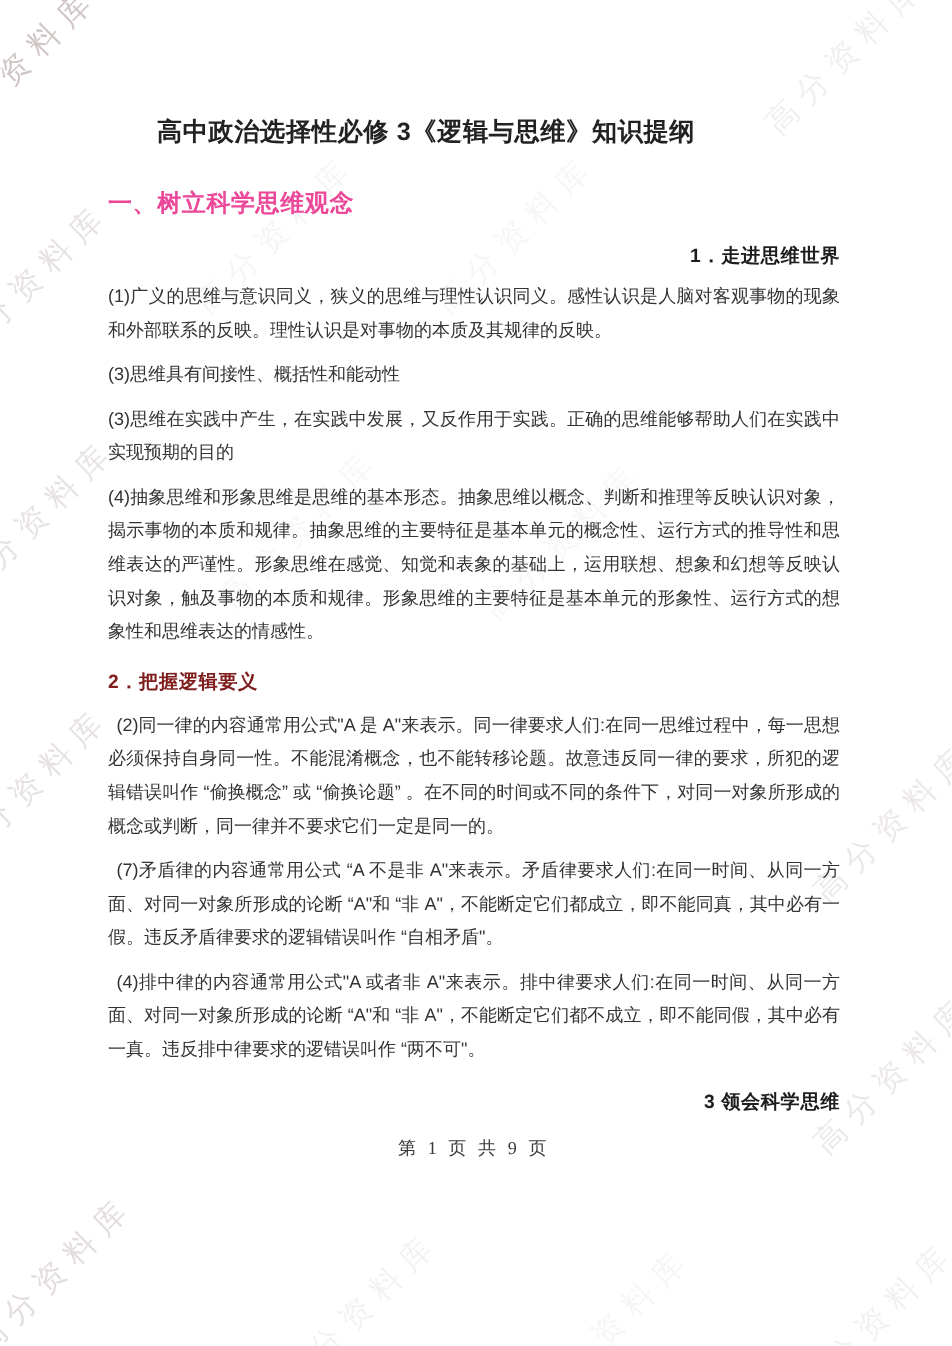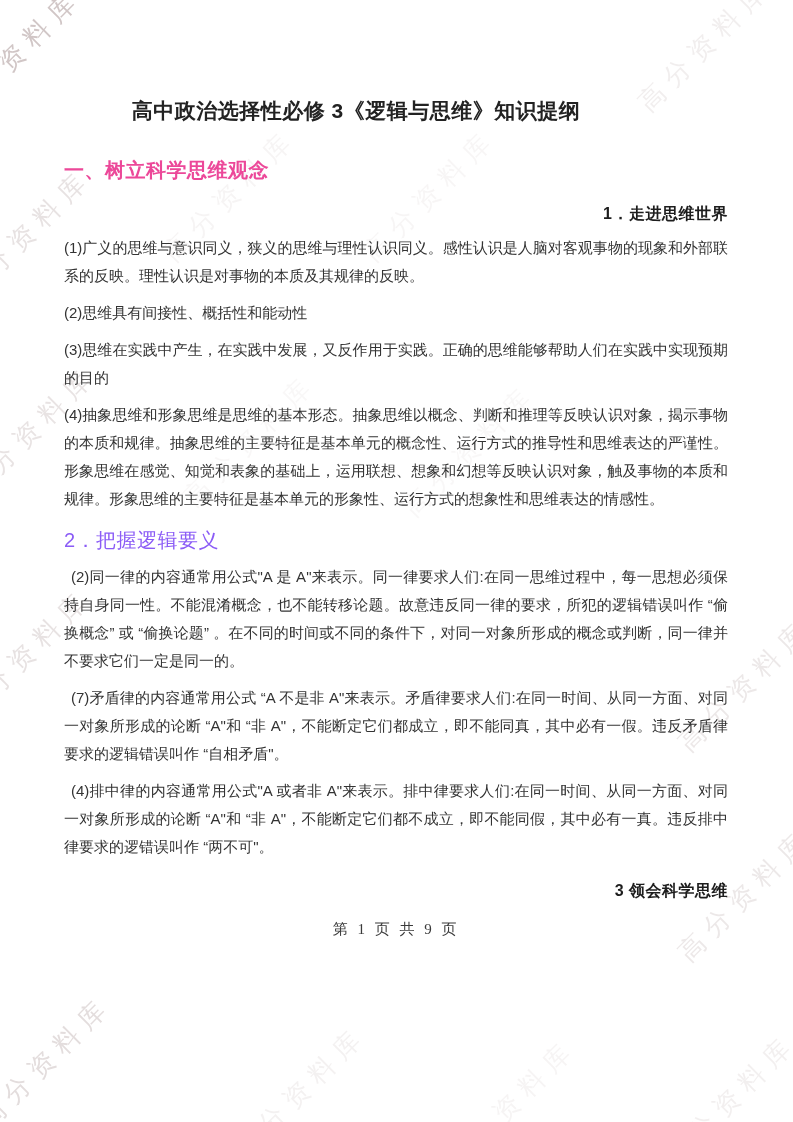"高中政治选择性必修 3《逻辑与思维》知识提纲" .content { margin-left: none -> 26px; padding: 96px 65px 0 64px -> 96px 93px 0 64px }
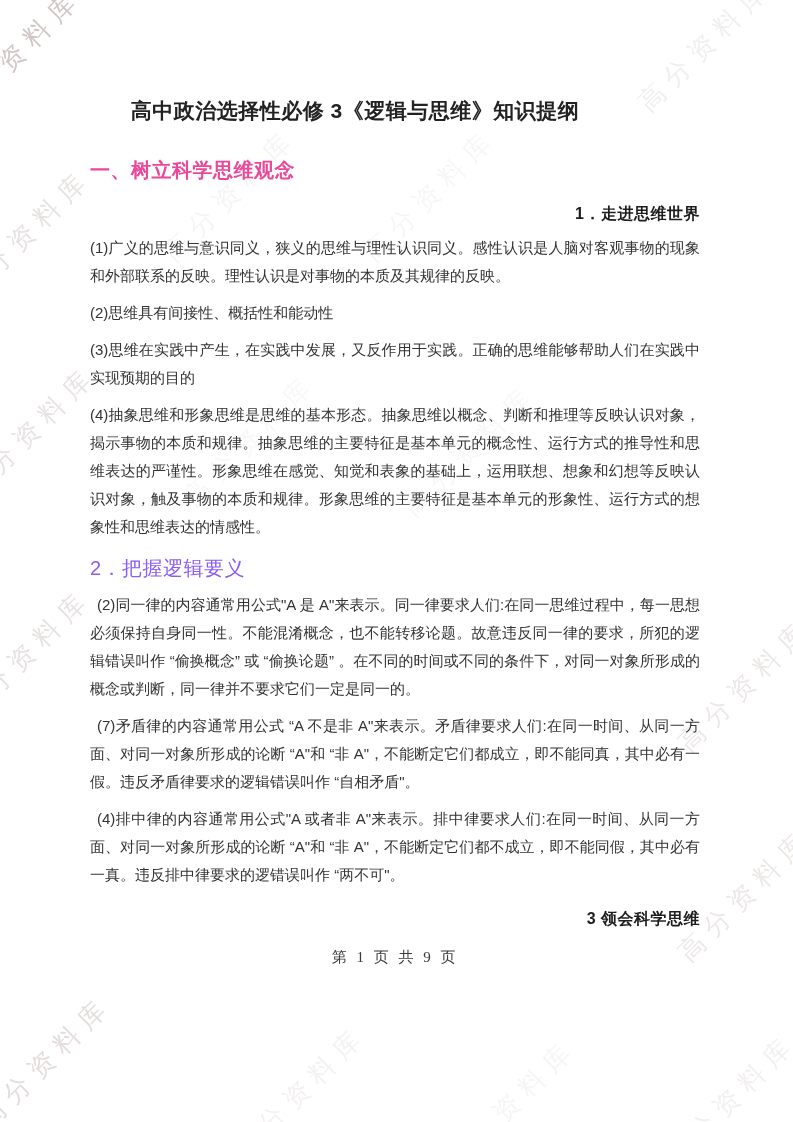"(2)思维具有间接性、概括性和能动性" p.para { text: 2 -> 3 }
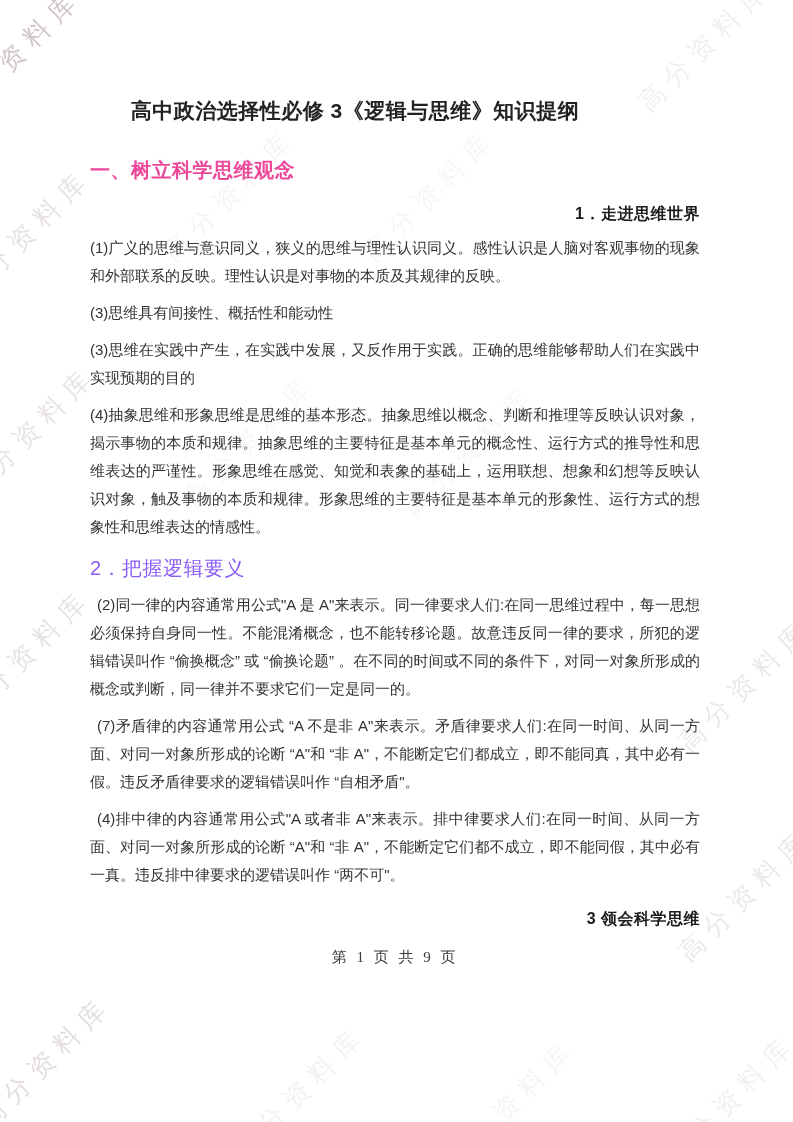"2．把握逻辑要义" .h-sub-large { color: #8b5cf6 -> #7f1d1d; font-size: 20px -> 16px; font-weight: normal -> bold }
